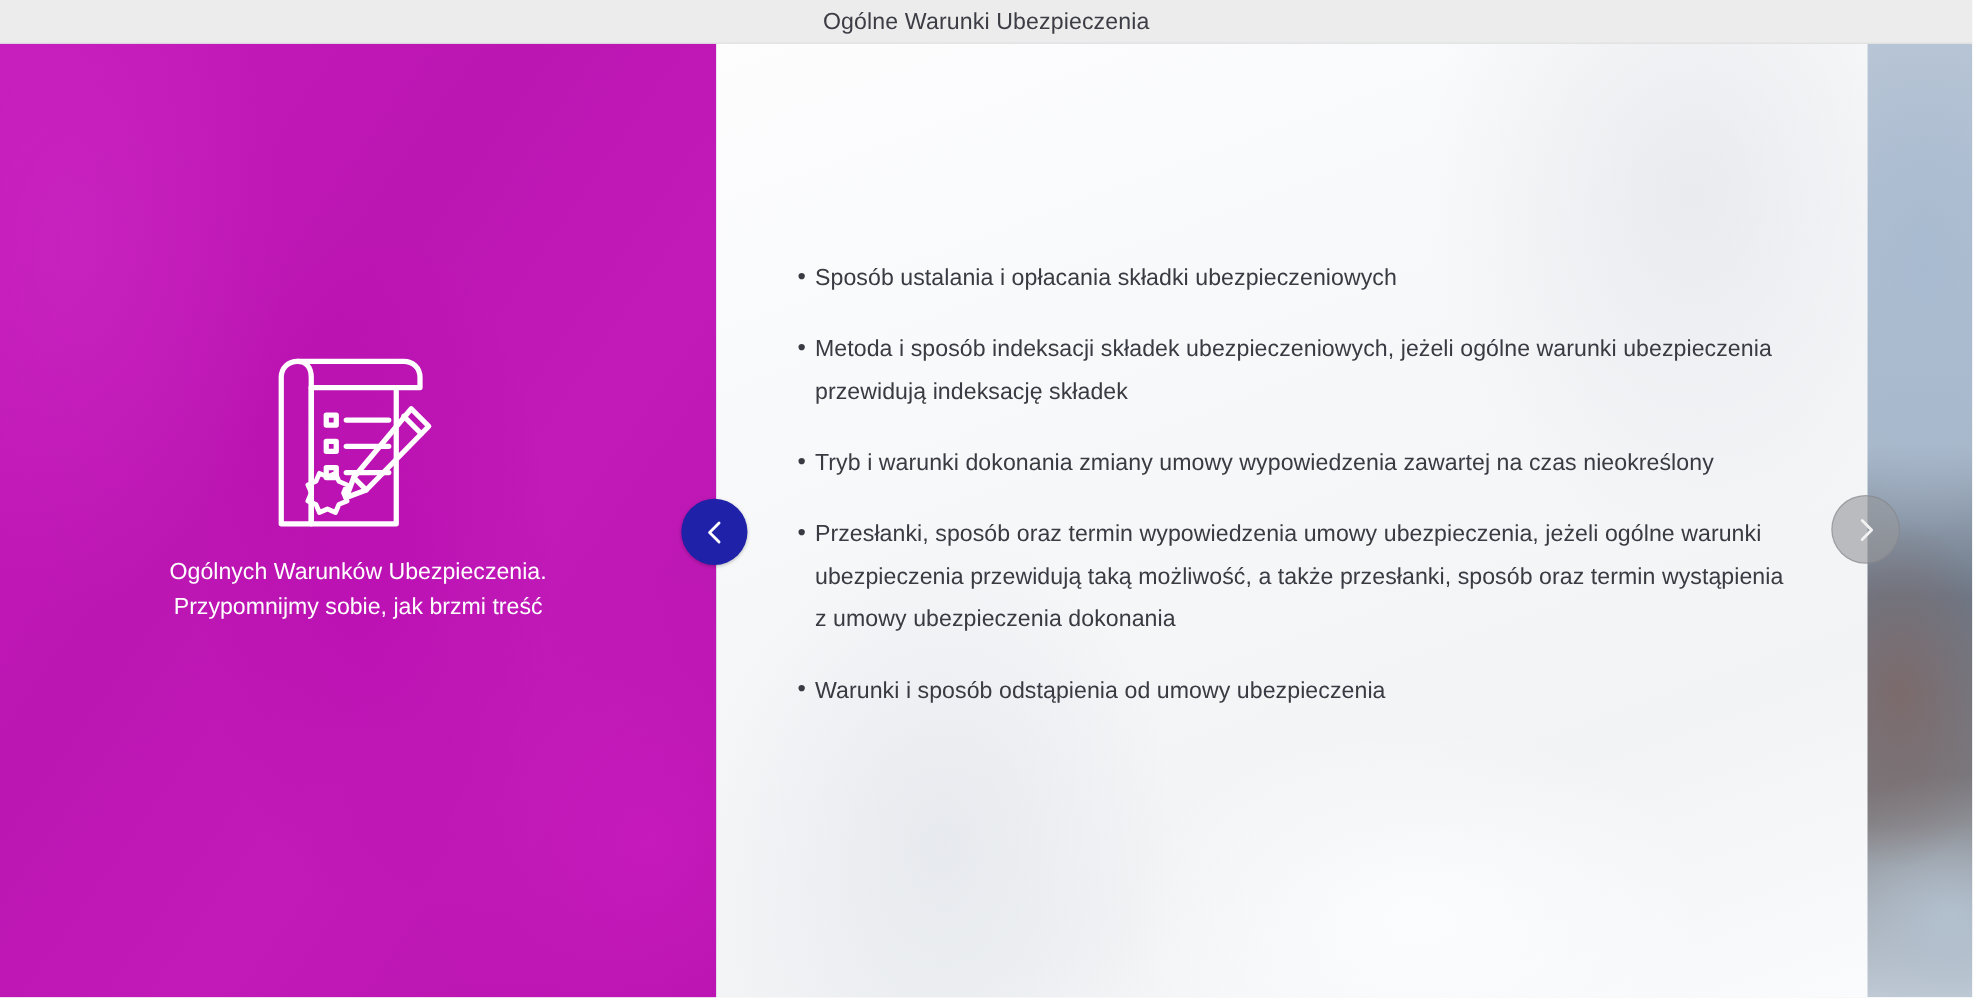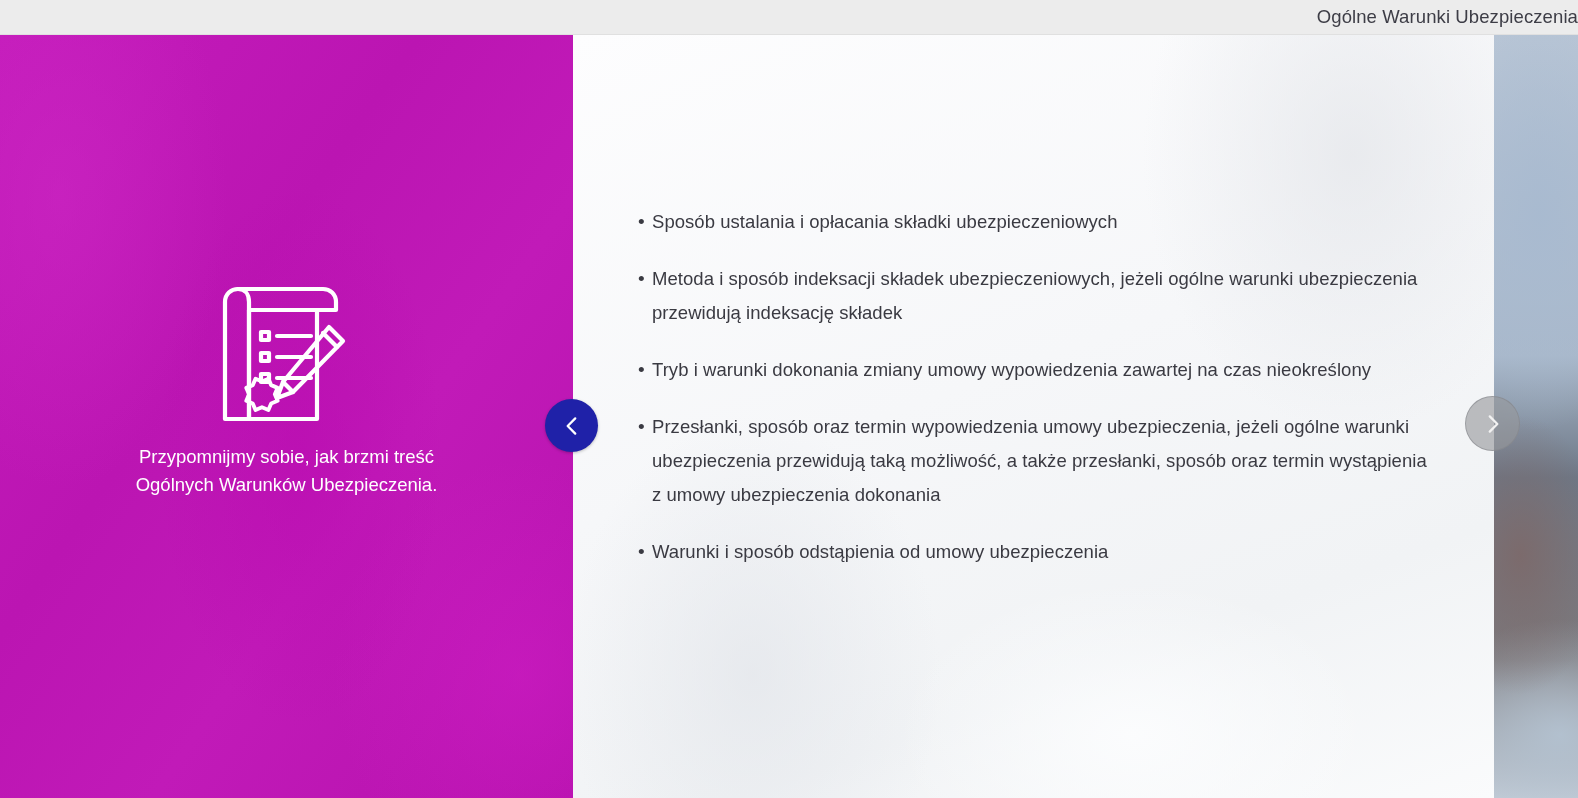"Ogólne Warunki Ubezpieczenia" .header { justify-content: flex-end -> center }
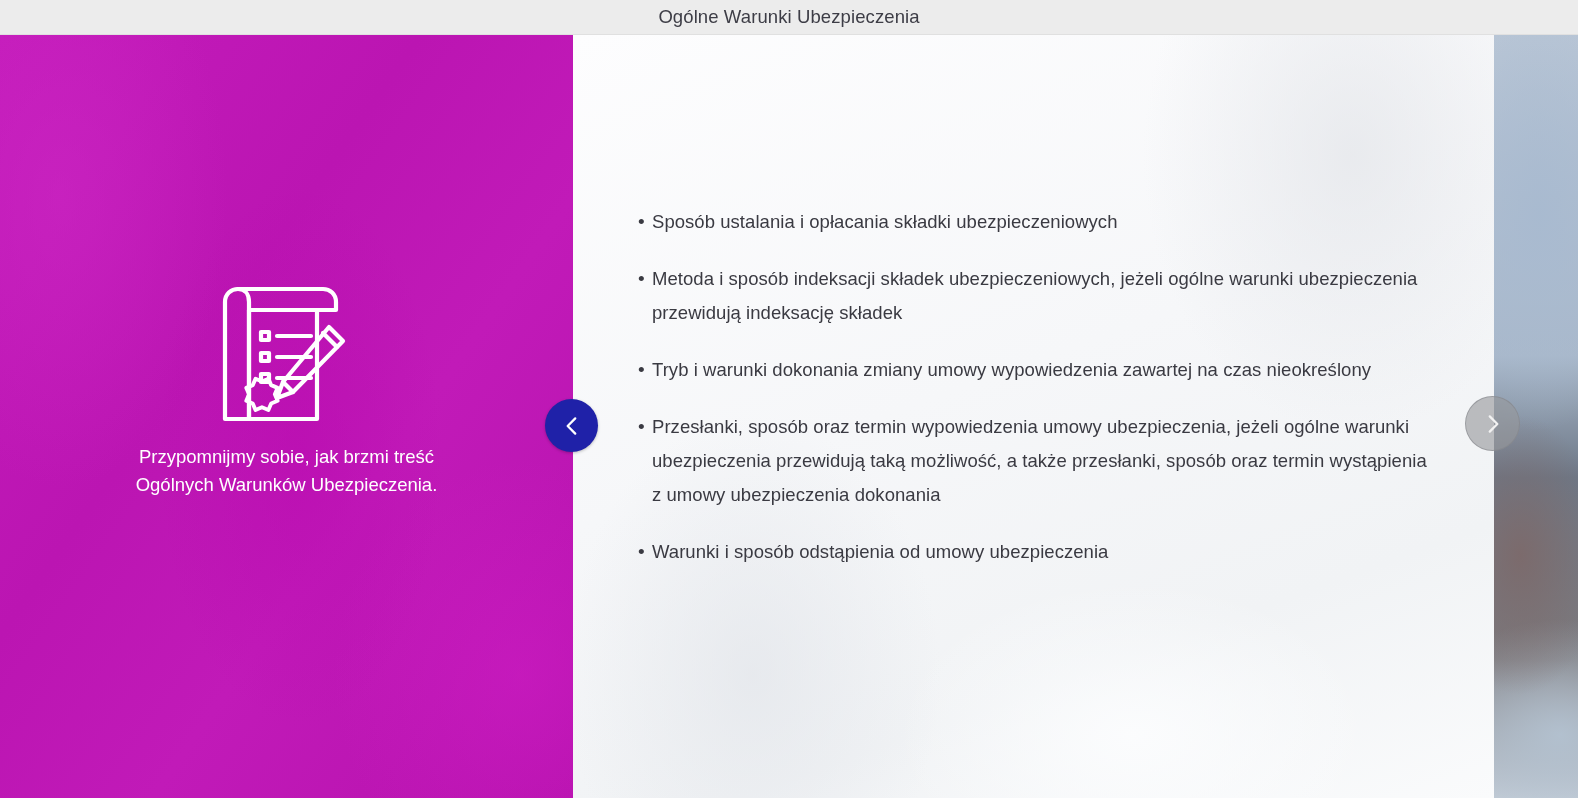"Przypomnijmy sobie, jak brzmi treść" span { order: before "Ogólnych Warunków Ubezpieczenia." -> after "Ogólnych Warunków Ubezpieczenia." }
